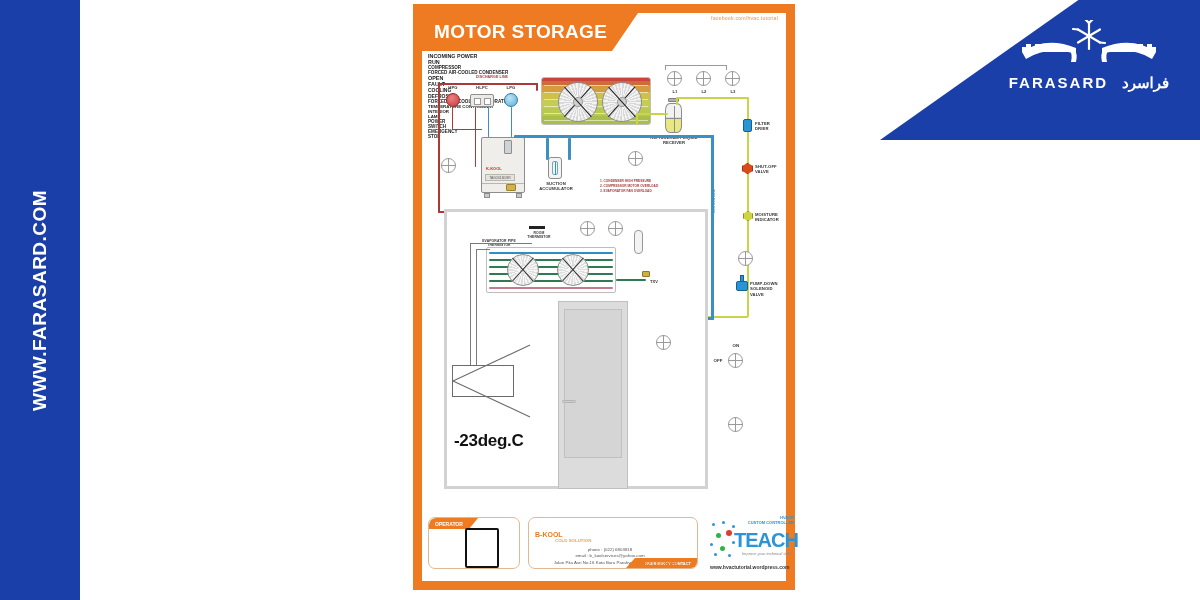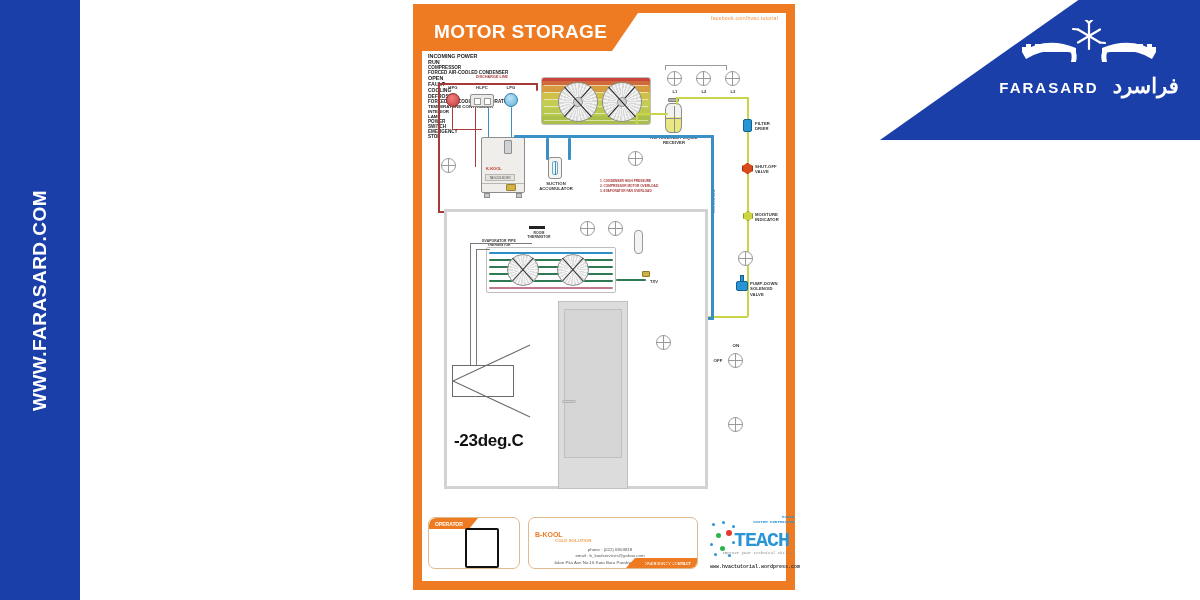"فراسرد" .logo-word .fa { font-size: 21px -> 15px }
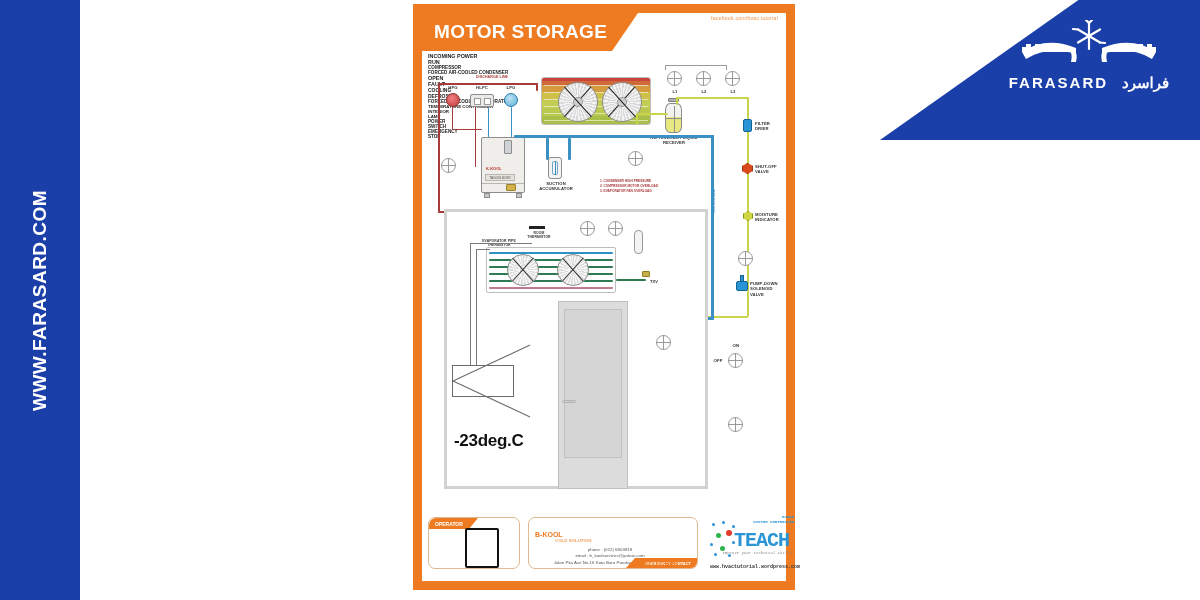"TEACH" .teach-box { font-family: Liberation Mono, monospace -> none }
